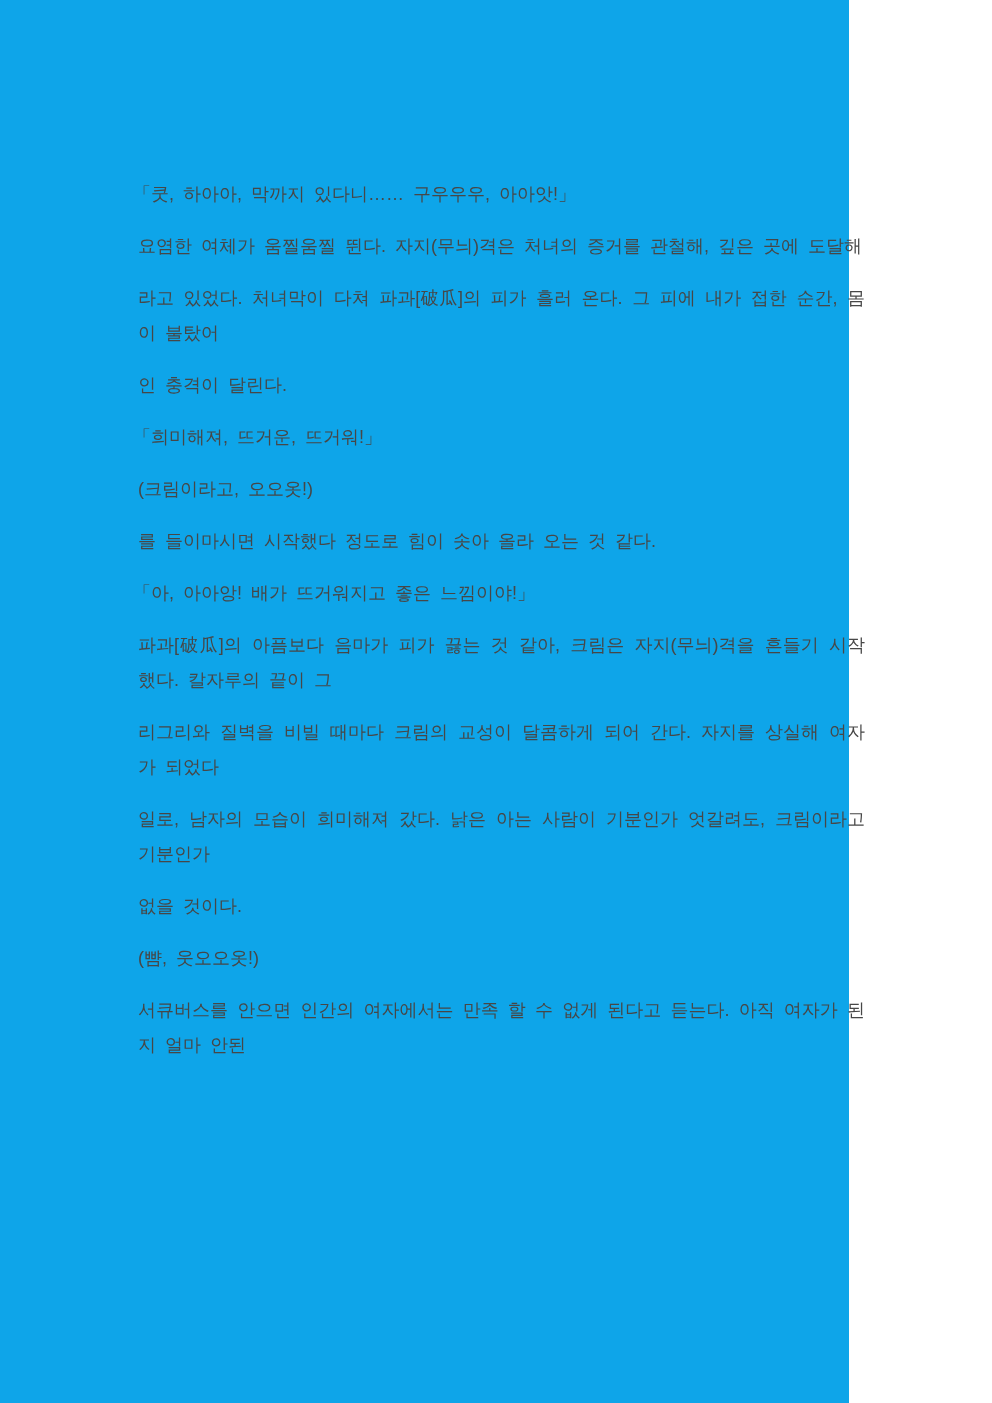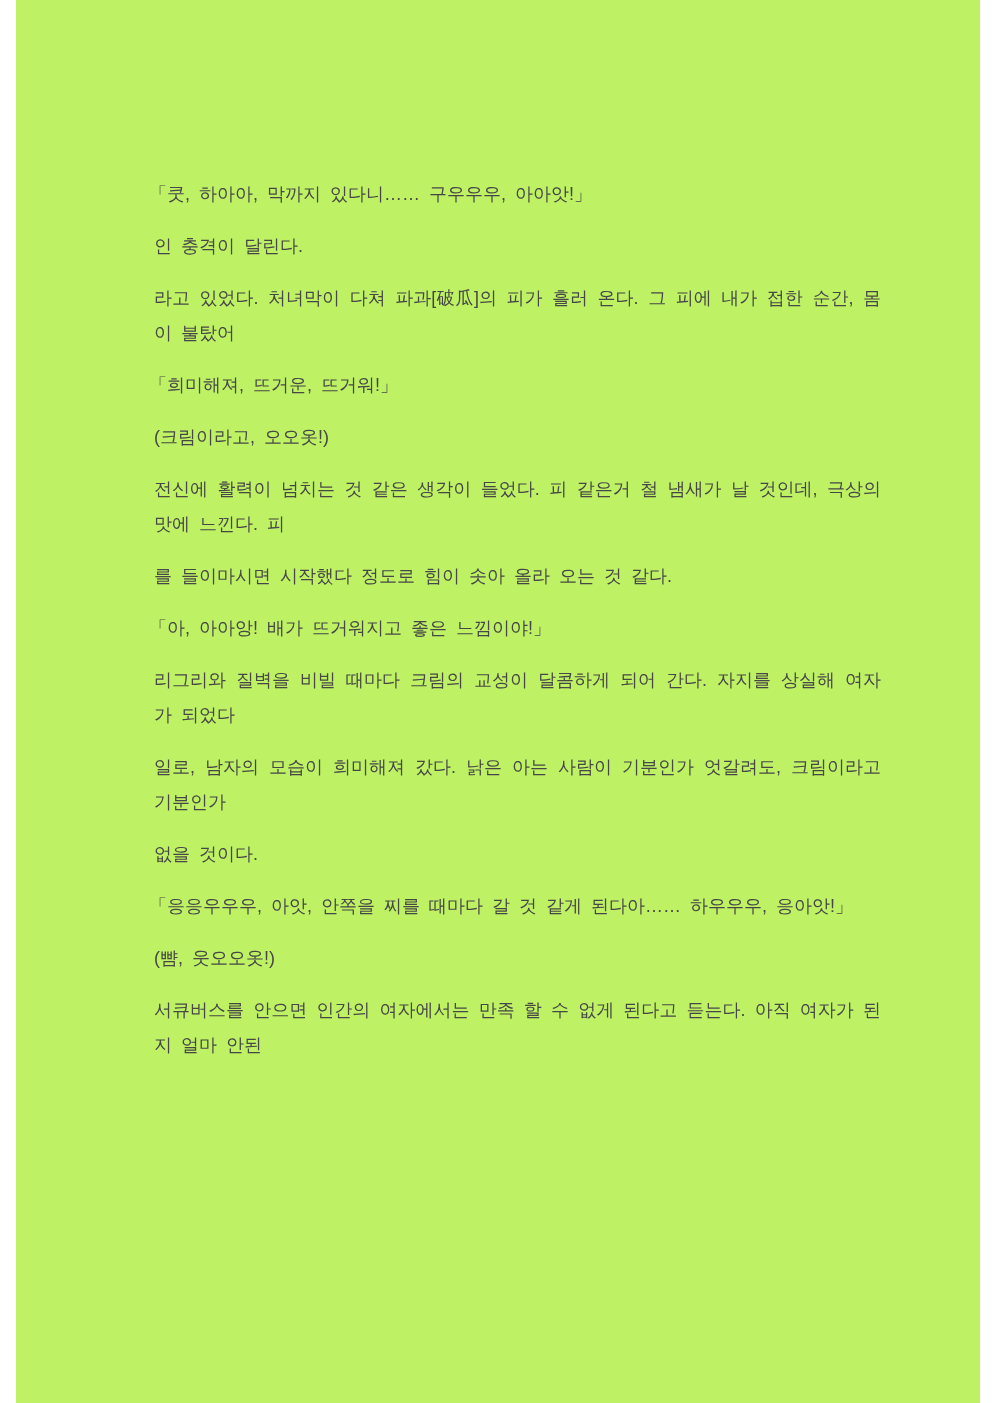"「쿳, 하아아, 막까지 있다니…… 구우우우," .doc-page { background: #bef264 -> #0ea5e9; left: 16px -> 0; width: 964px -> 849px }
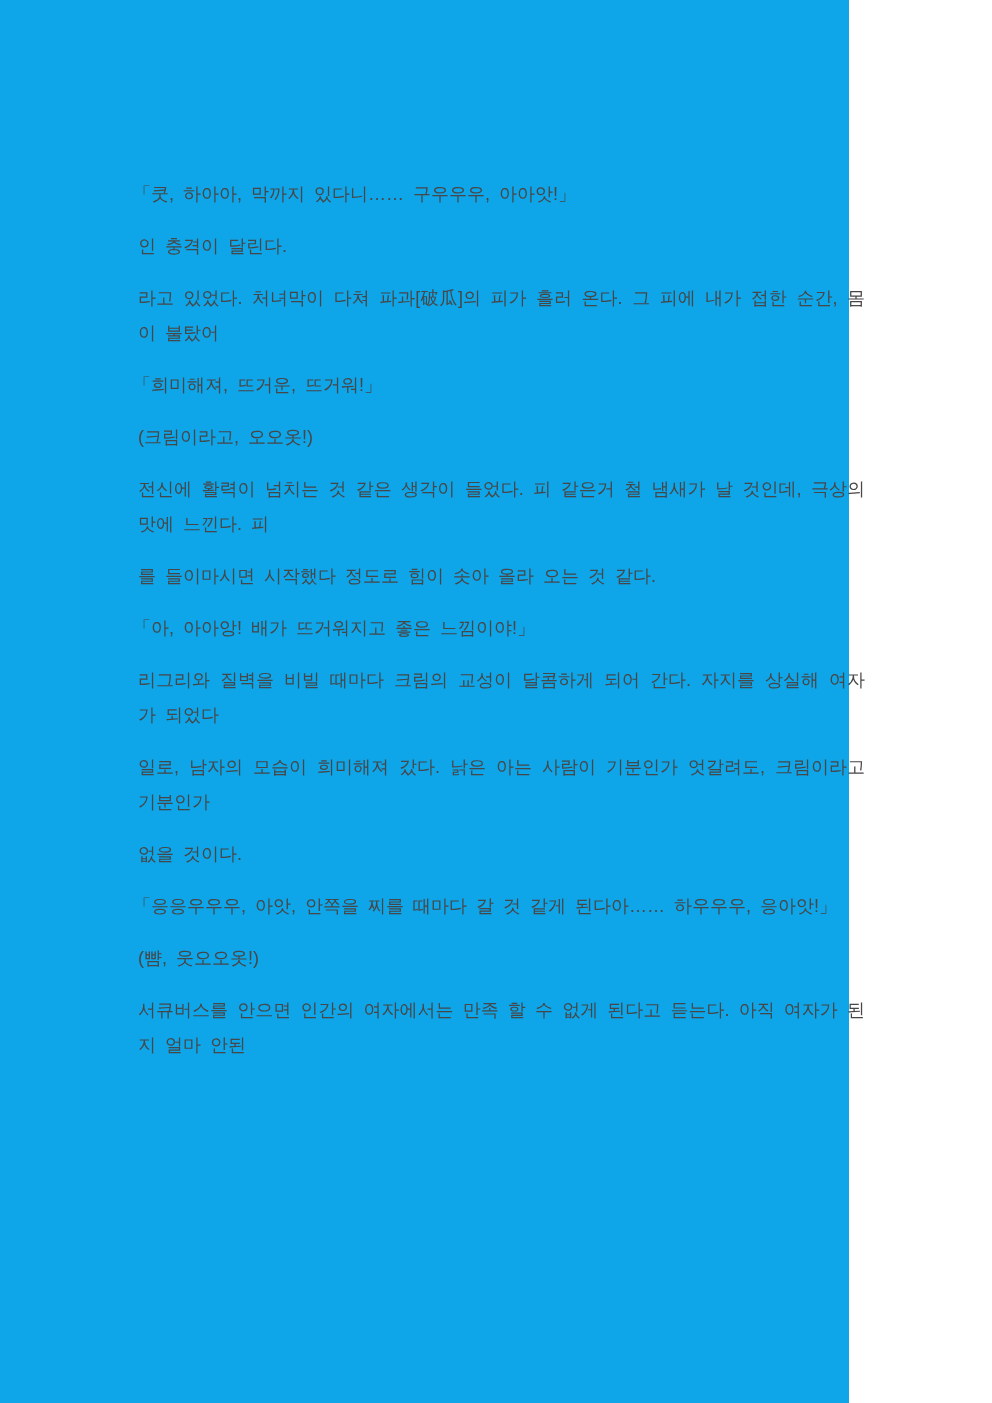"요염한 여체가 움찔움찔 뛴다. 자지(무늬)격은" p.para { html: none -> <p>요염한 여체가 움찔움찔 뛴다. 자지(무늬)격은 처녀의 증거를 관철해, 깊은 곳에 도달해</p> }
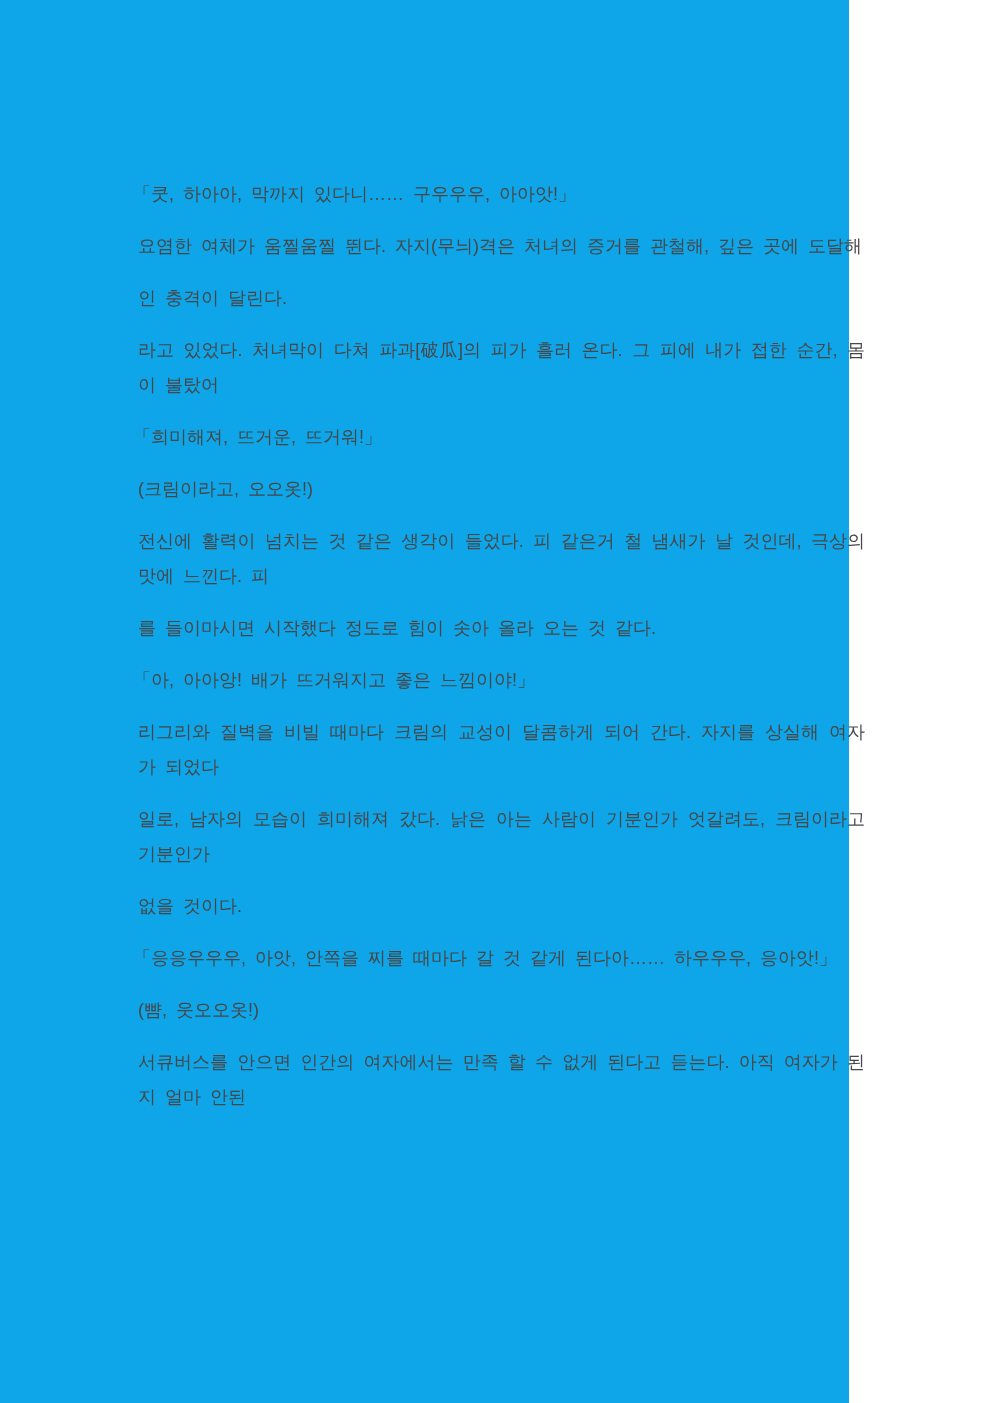"인 충격이 달린다." p.para { order: before "라고 있었다. 처녀막이 다쳐 파과[破瓜]의" -> after "라고 있었다. 처녀막이 다쳐 파과[破瓜]의" }
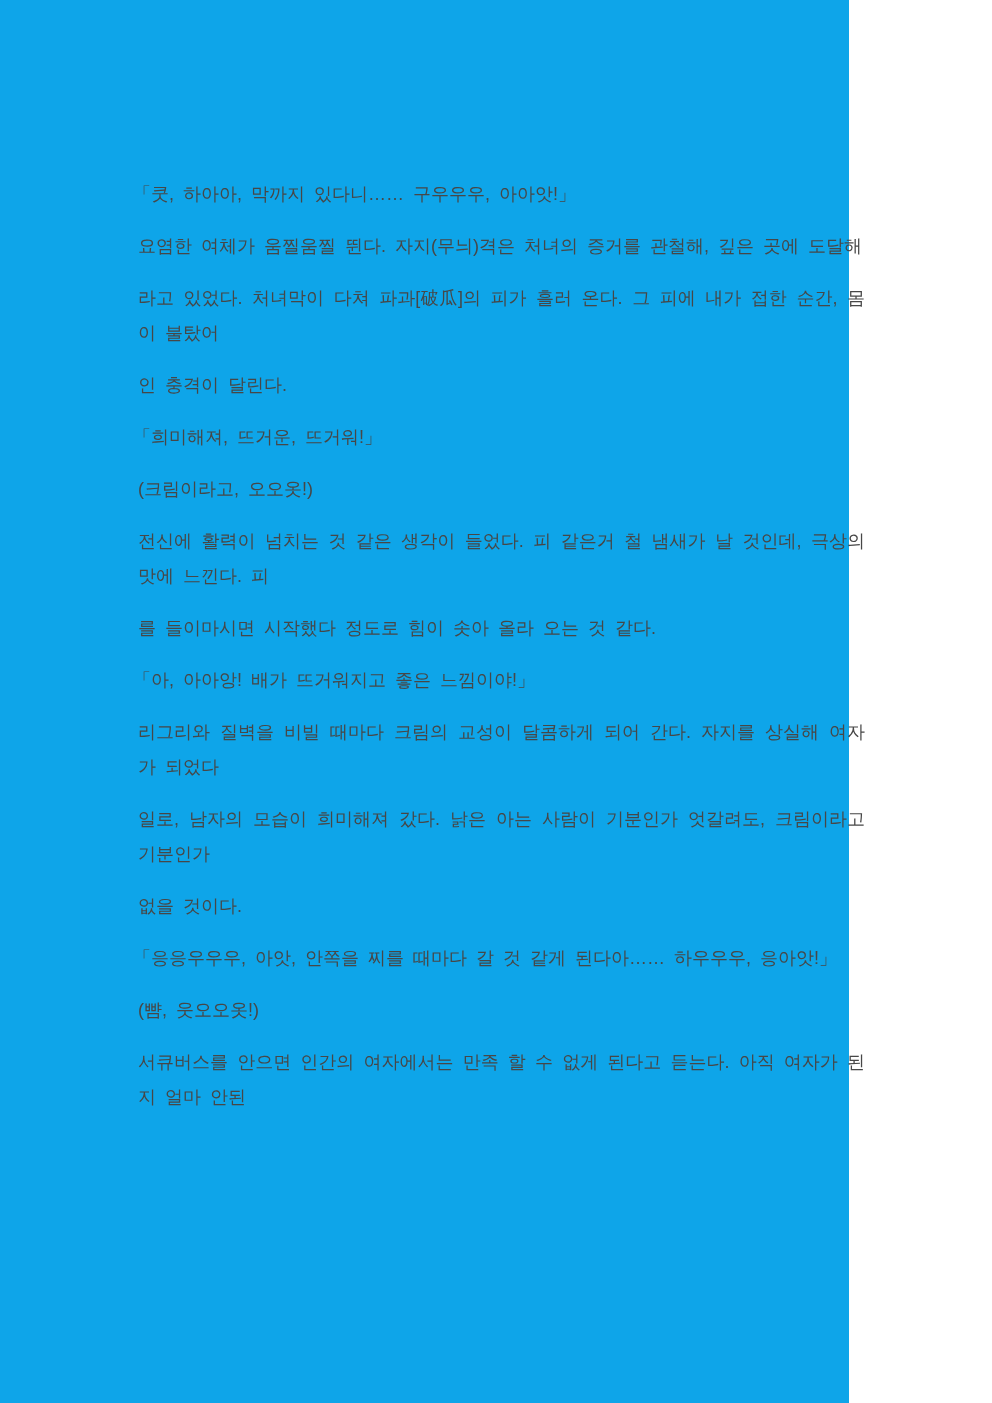"전신에 활력이 넘치는 것 같은" p.para { html: <p>전신에 활력이 넘치는 것 같은 생각이 들었다. 피 같은거 철 냄새가 날 것인데, 극상의 맛에 느낀다. 피</p> -> none }
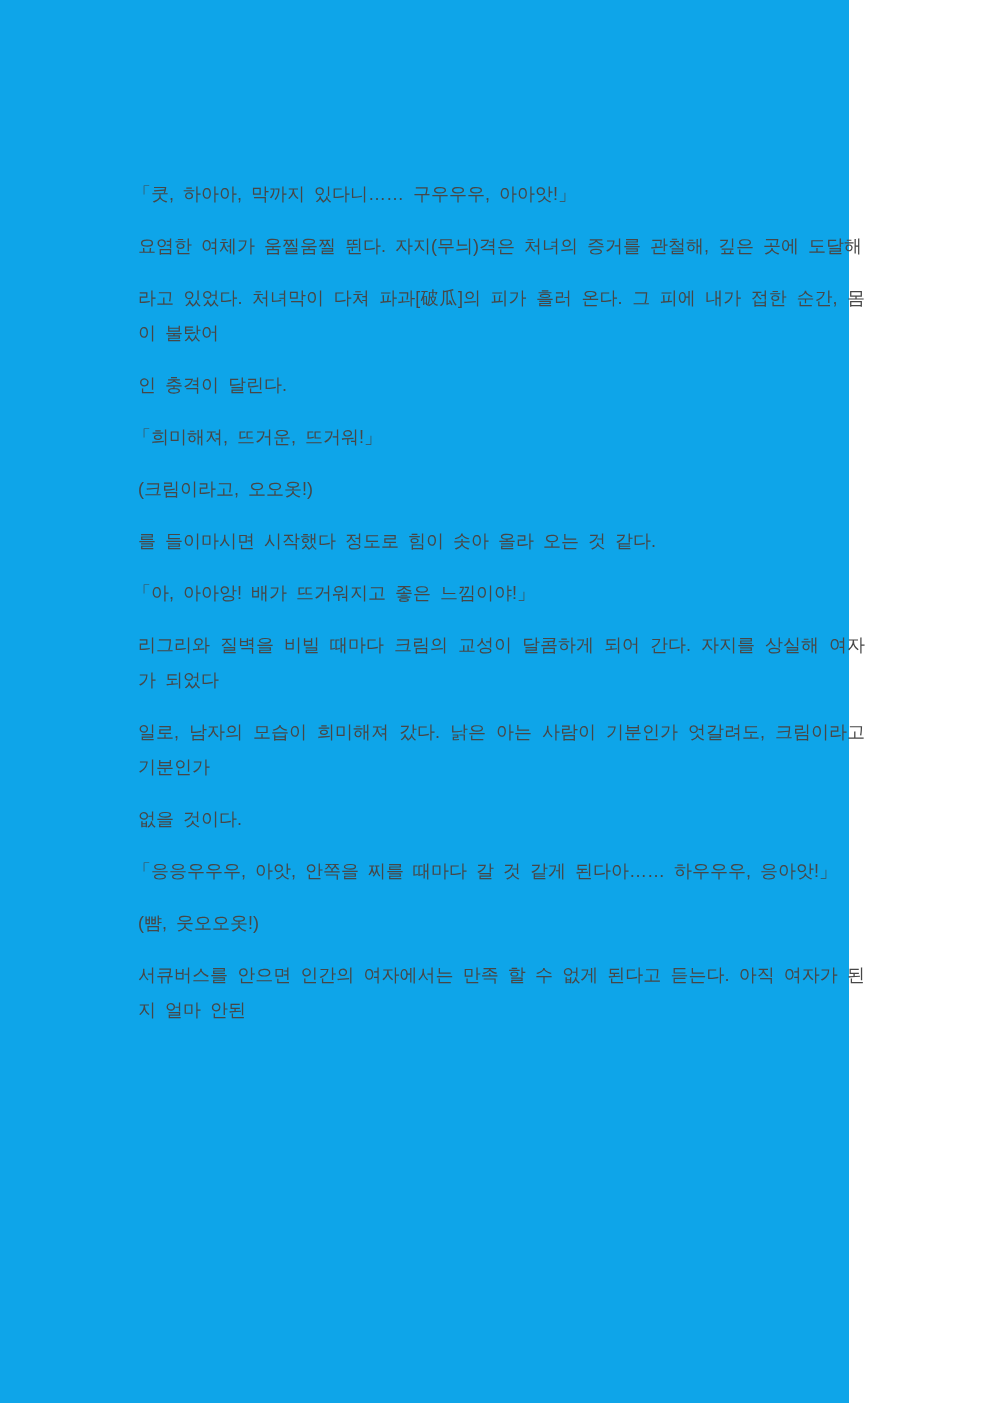"파과[破瓜]의 아픔보다 음마가 피가 끓는" p.para { html: none -> <p>파과[破瓜]의 아픔보다 음마가 피가 끓는 것 같아, 크림은 자지(무늬)격을 흔들기 시작했다. 칼자루의 끝이 그</p> }
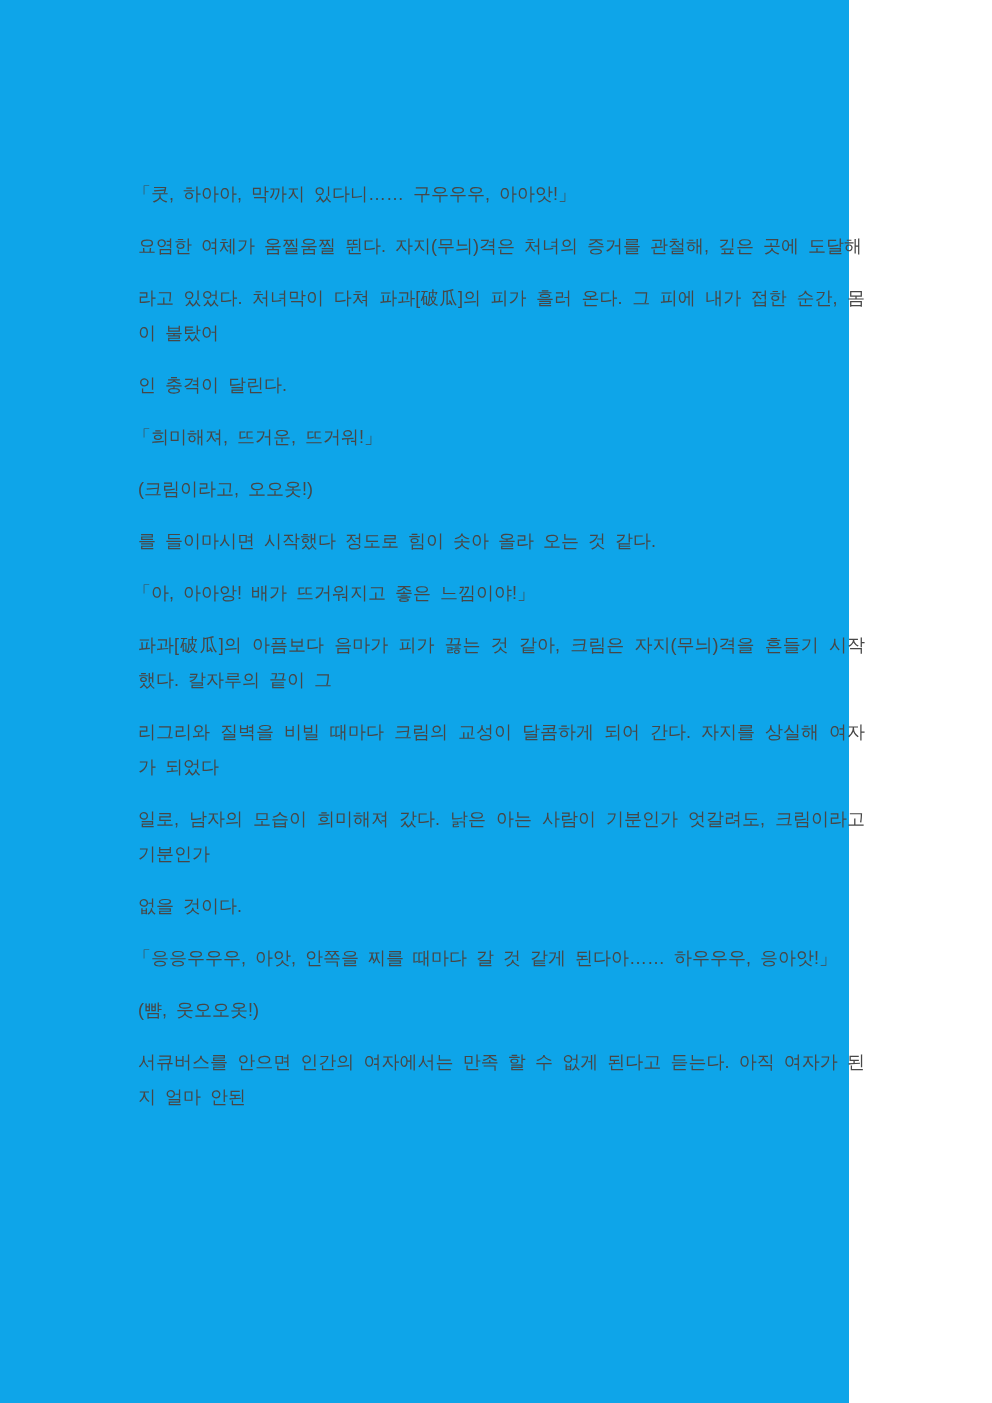"「응응우우우, 아앗, 안쪽을 찌를 때마다" p.para { html: <p>「응응우우우, 아앗, 안쪽을 찌를 때마다 갈 것 같게 된다아…… 하우우우, 응아앗!」</p> -> none }
